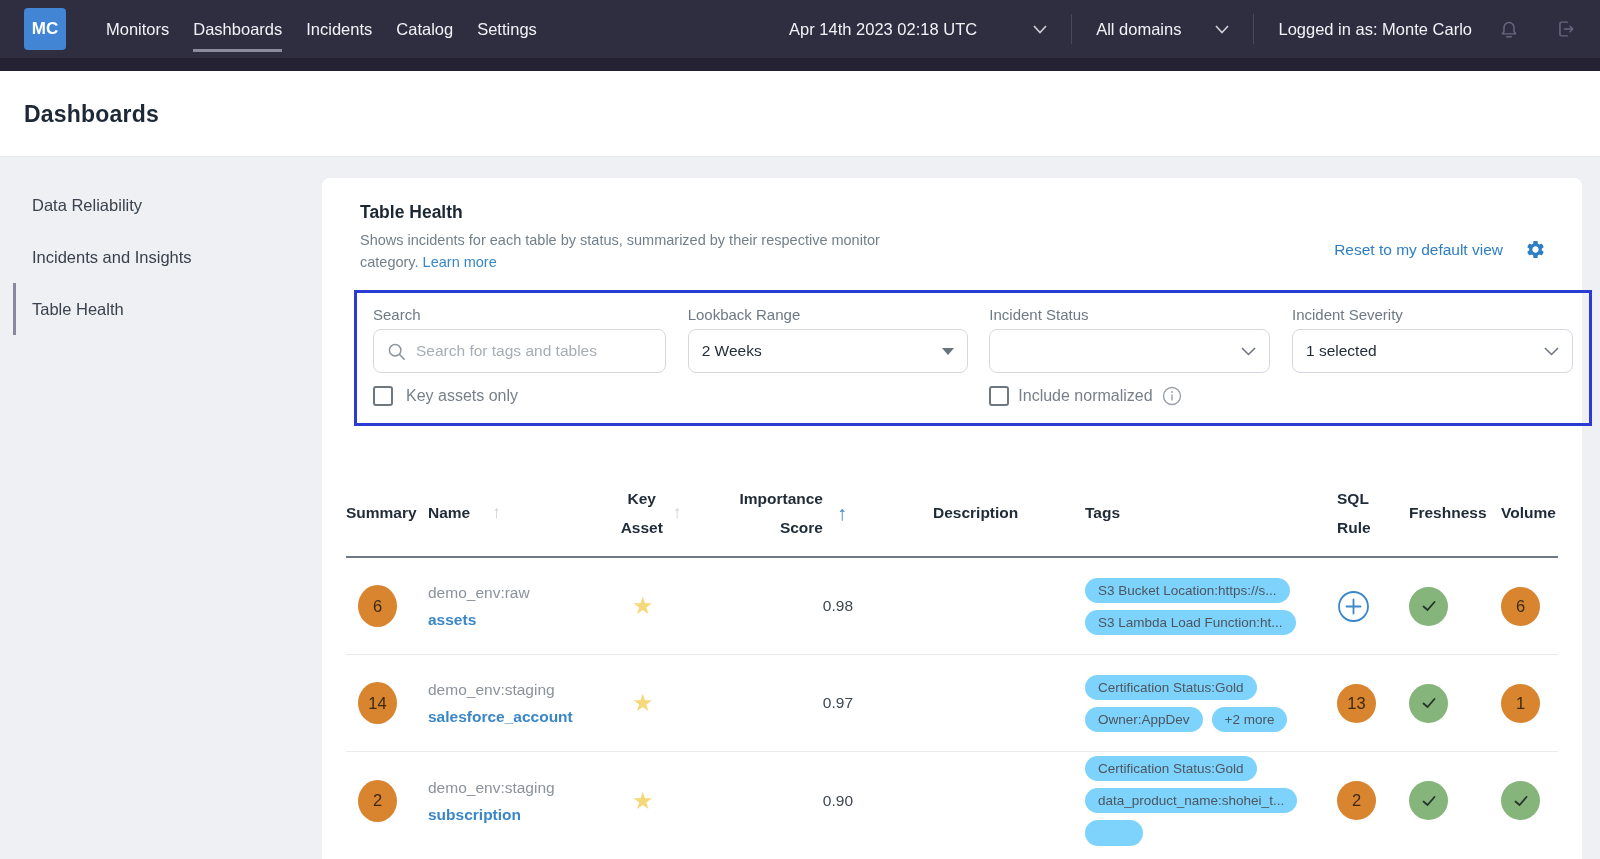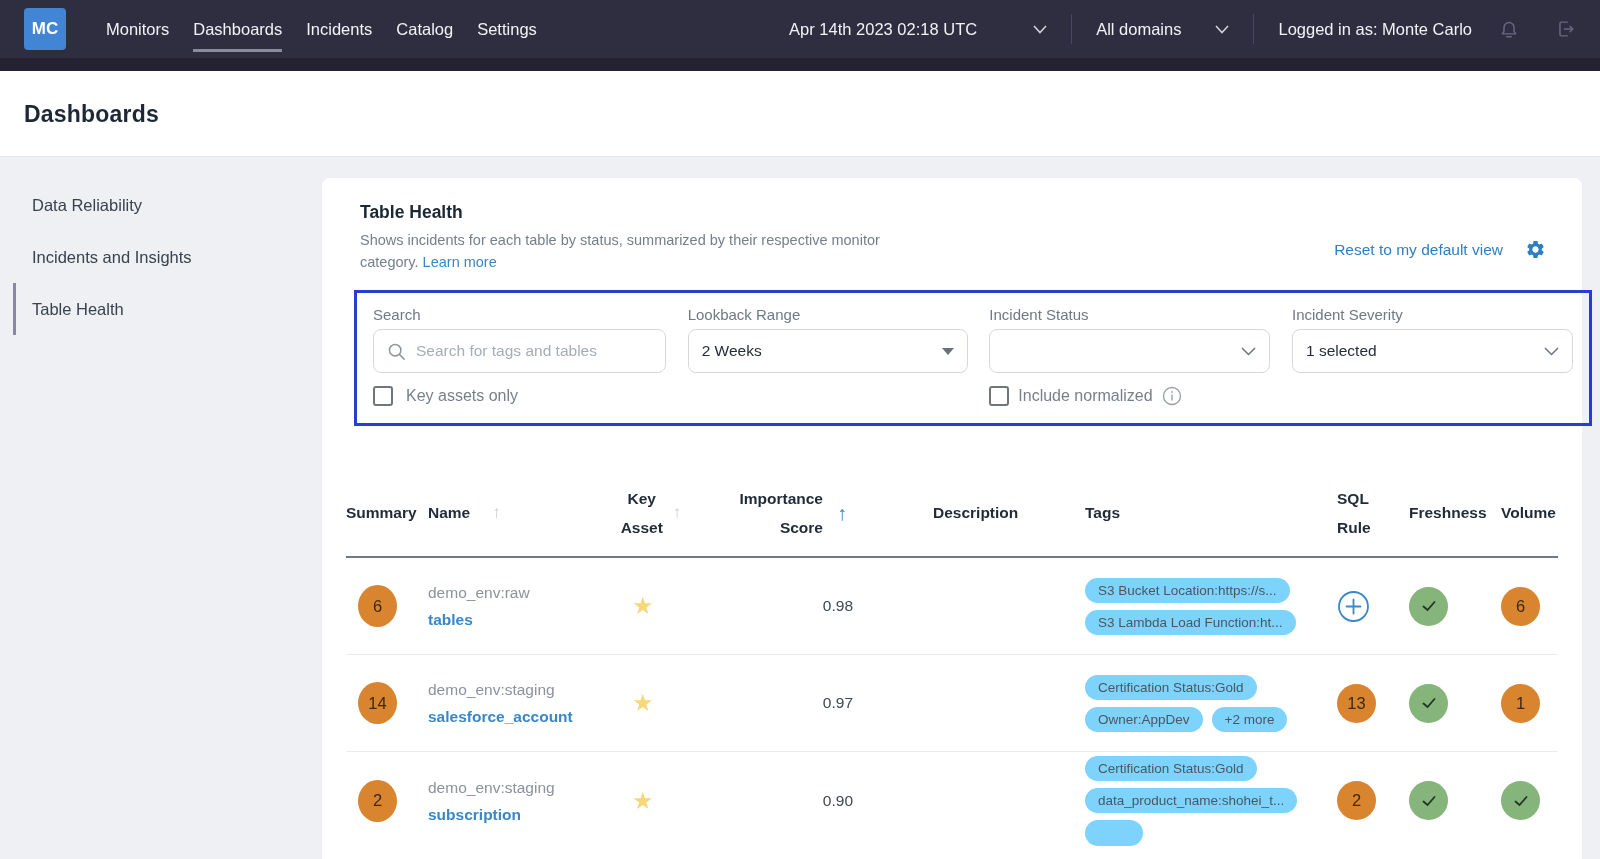"tables" a.tname { text: tables -> assets }
